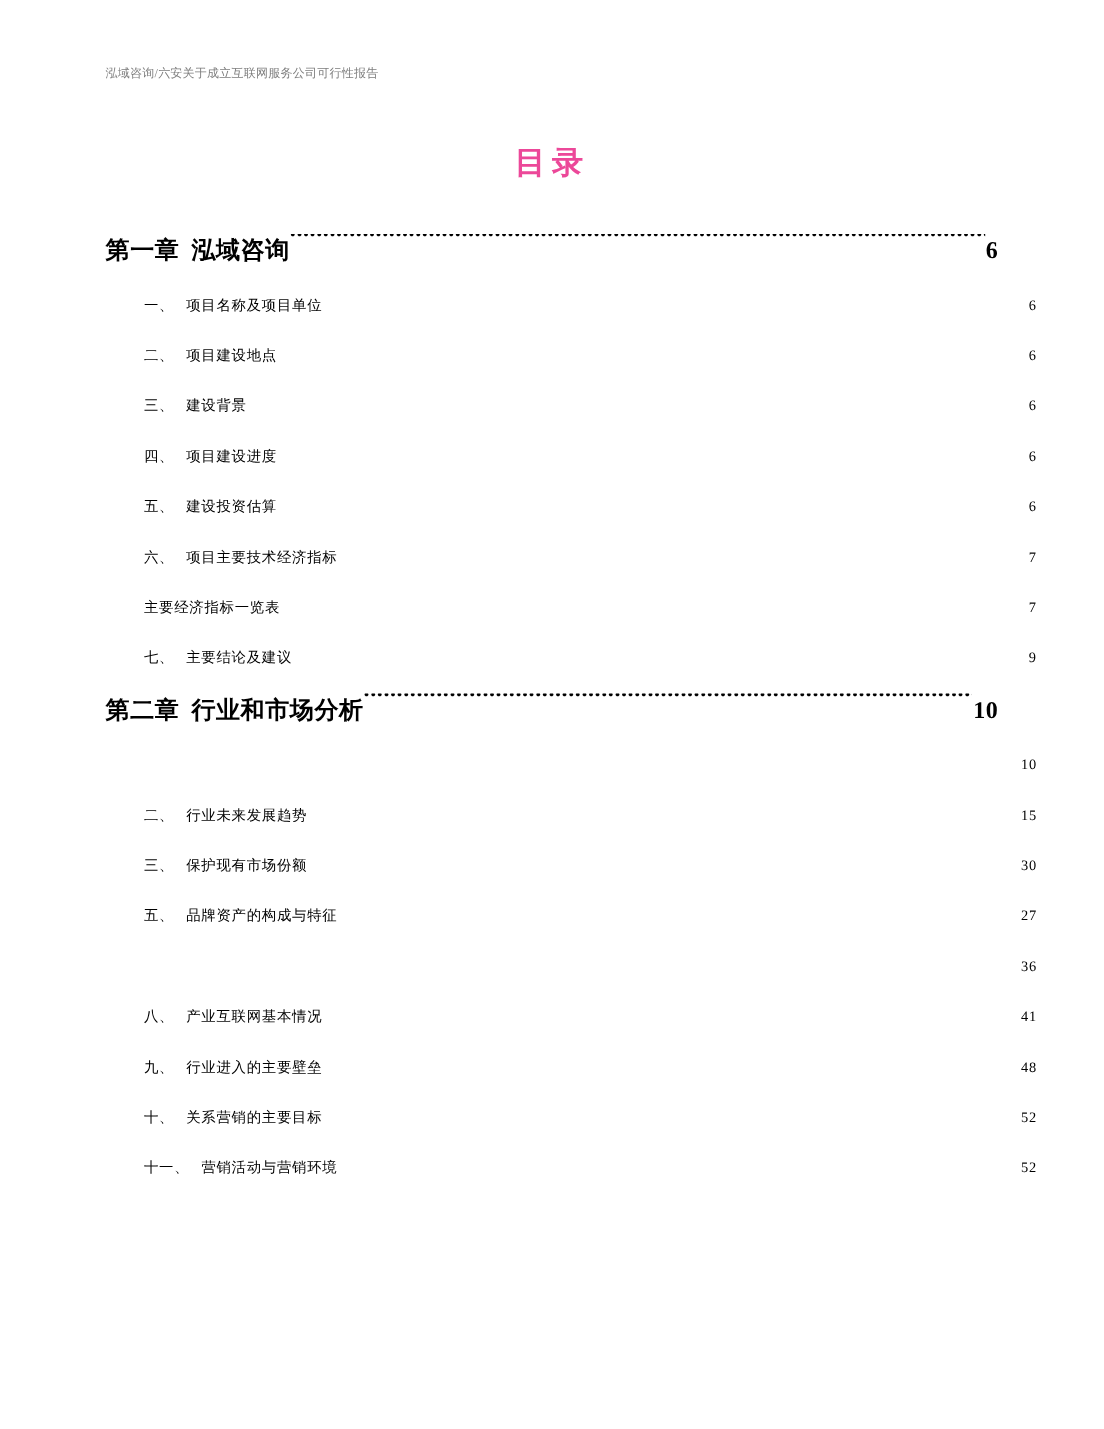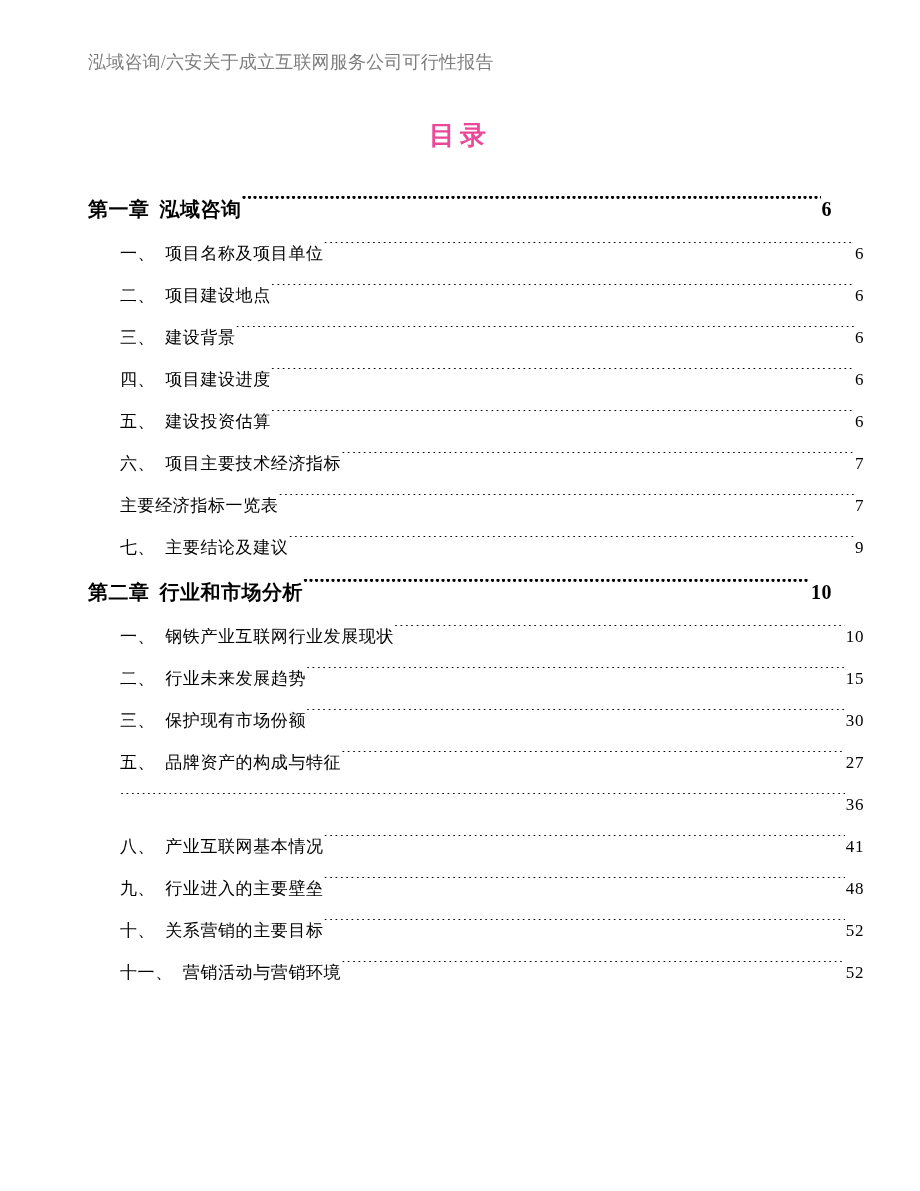"泓域咨询/六安关于成立互联网服务公司可行性报告" .doc-header { font-size: 18px -> 10px }
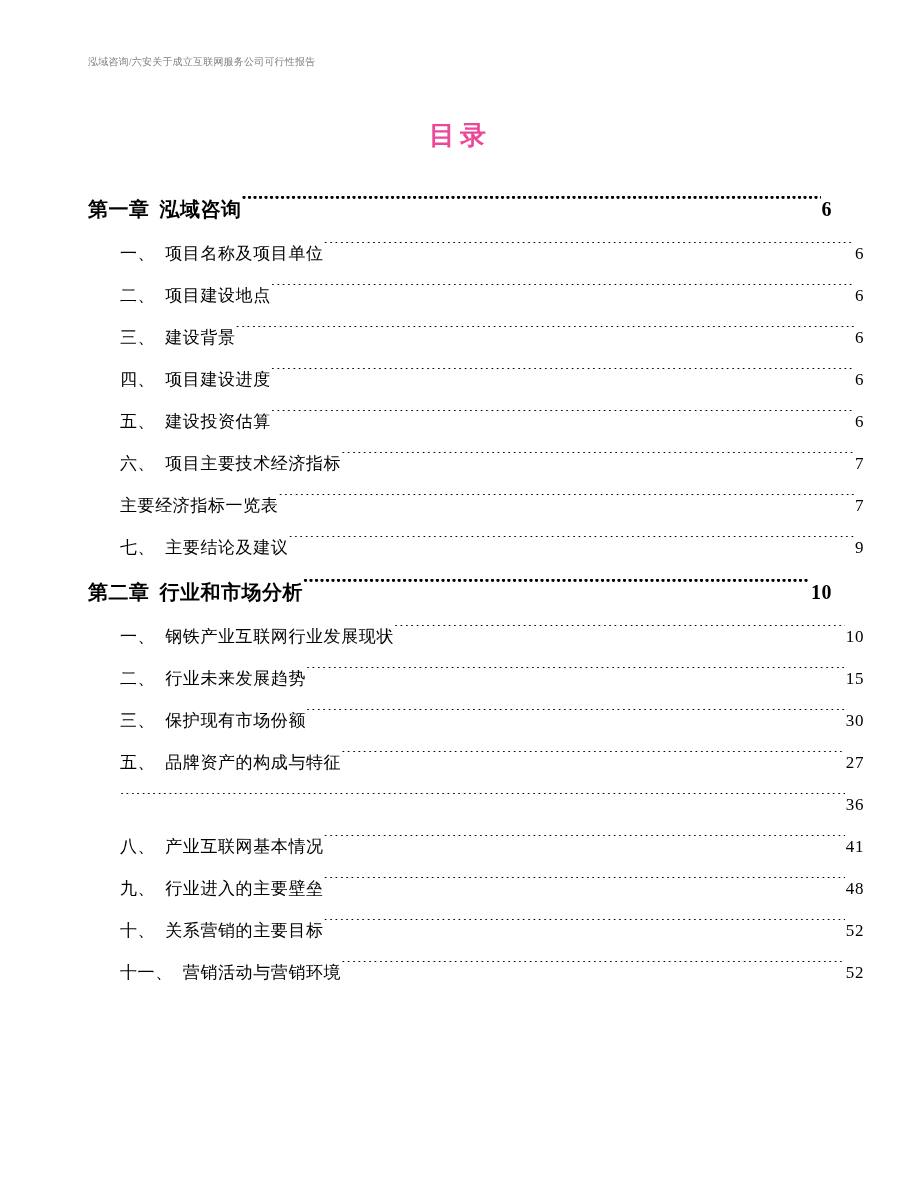"一、 项目名称及项目单位" .level-section { font-size: 17px -> 12px }
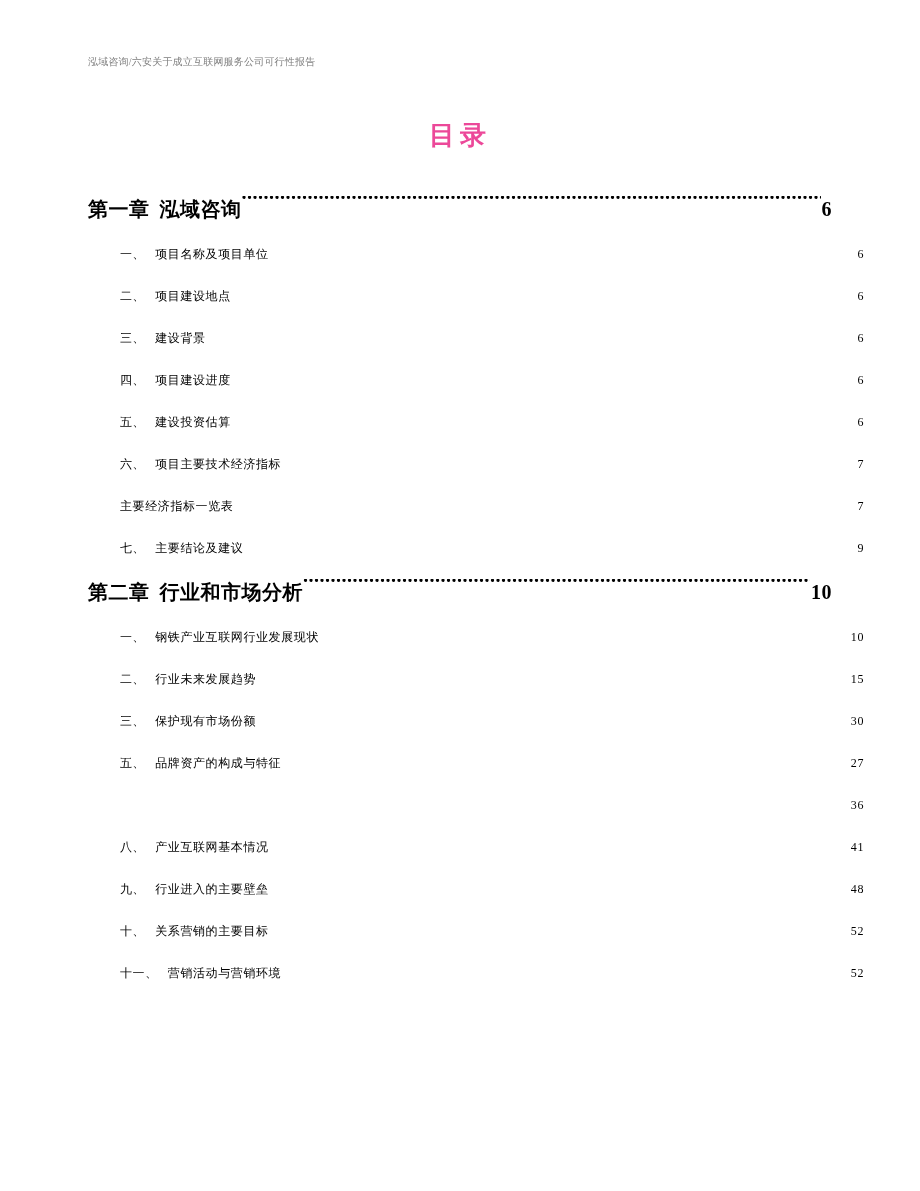"一、 钢铁产业互联网行业发展现状" span.label { html: <span><span>一、</span><span></span><span>钢铁产业互联网行业发展现状</span></span> -> none }
